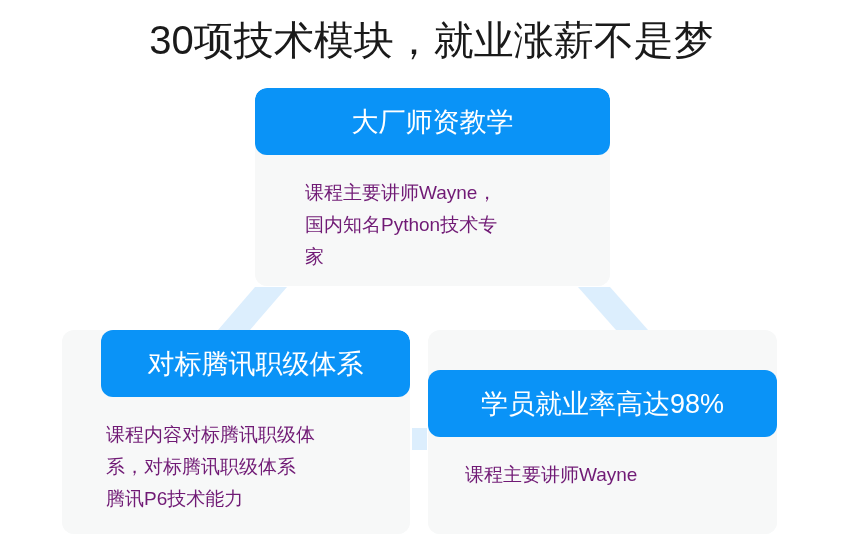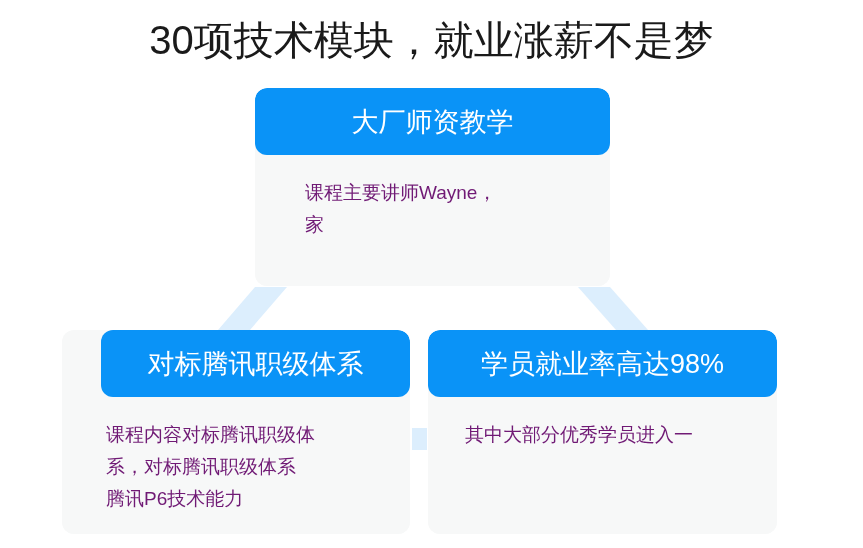"国内知名Python技术专" p { html: none -> <p>国内知名Python技术专</p> }
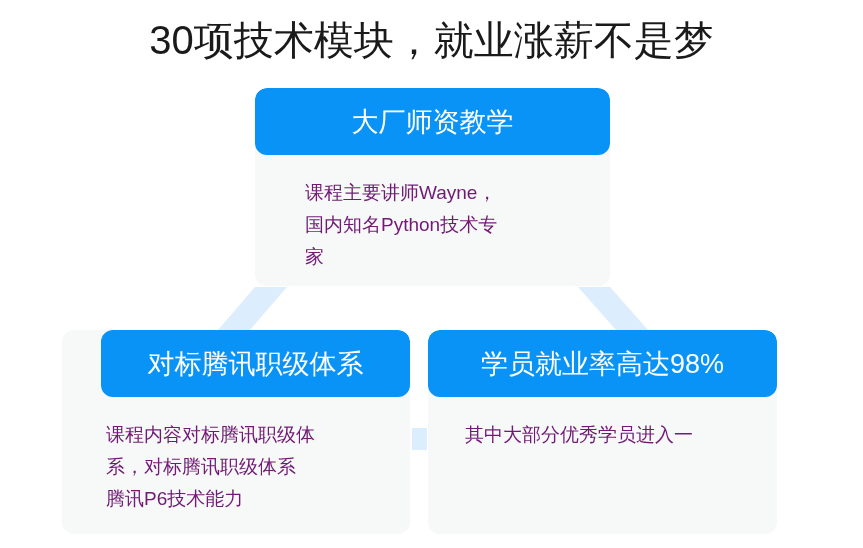"学员就业率高达98%" #card-bottom-right .card-header { margin-top: none -> 40px }
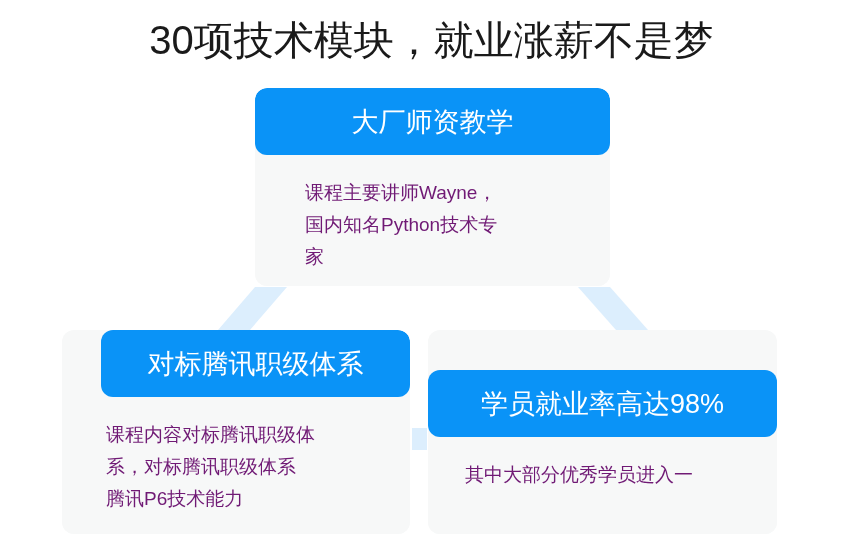"其中大部分优秀学员进入一" p { text: 其中大部分优秀学员进入一 -> 课程主要讲师Wayne }
